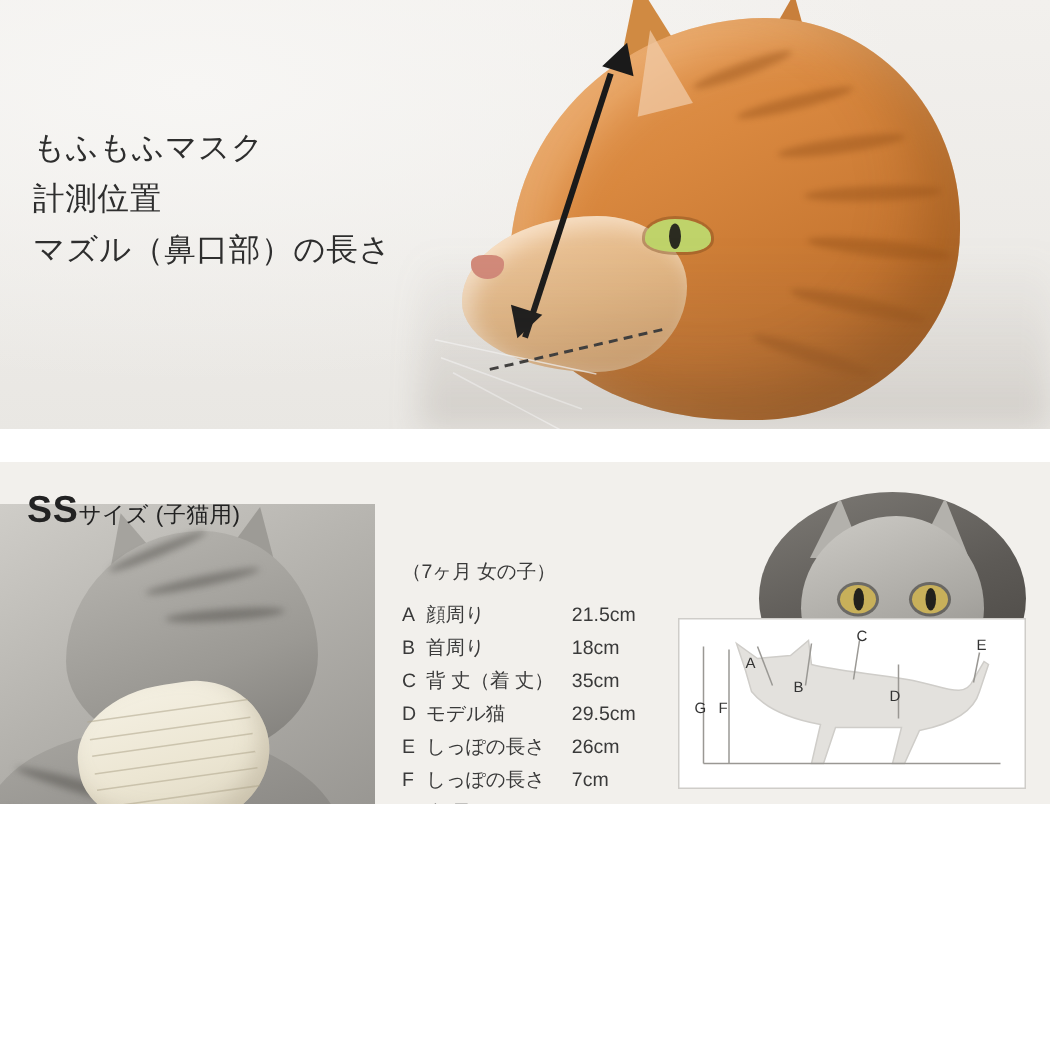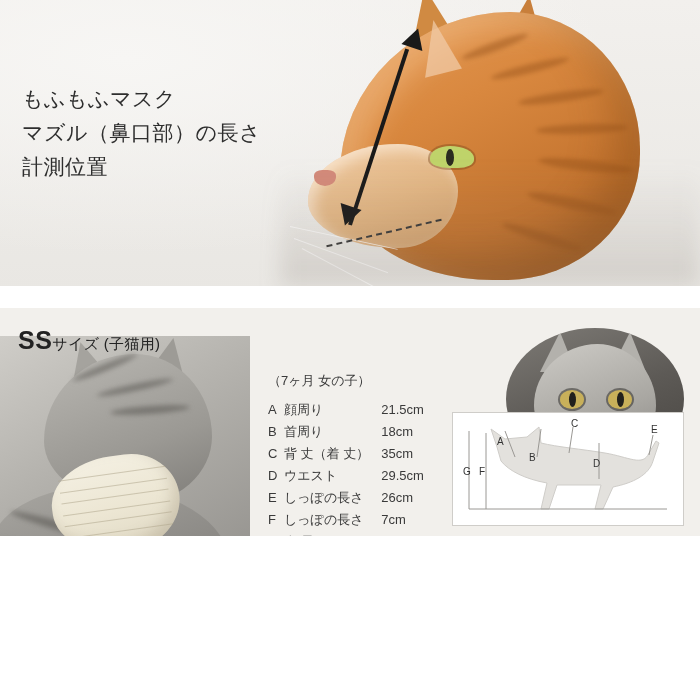"マズル（鼻口部）の長さ" div { order: before "計測位置" -> after "計測位置" }
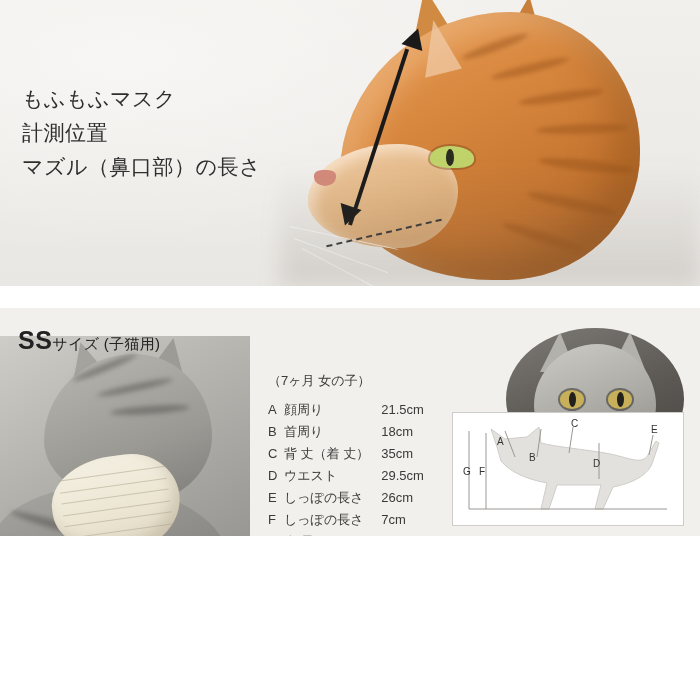"ウエスト" td.lbl { text: ウエスト -> モデル猫 }
